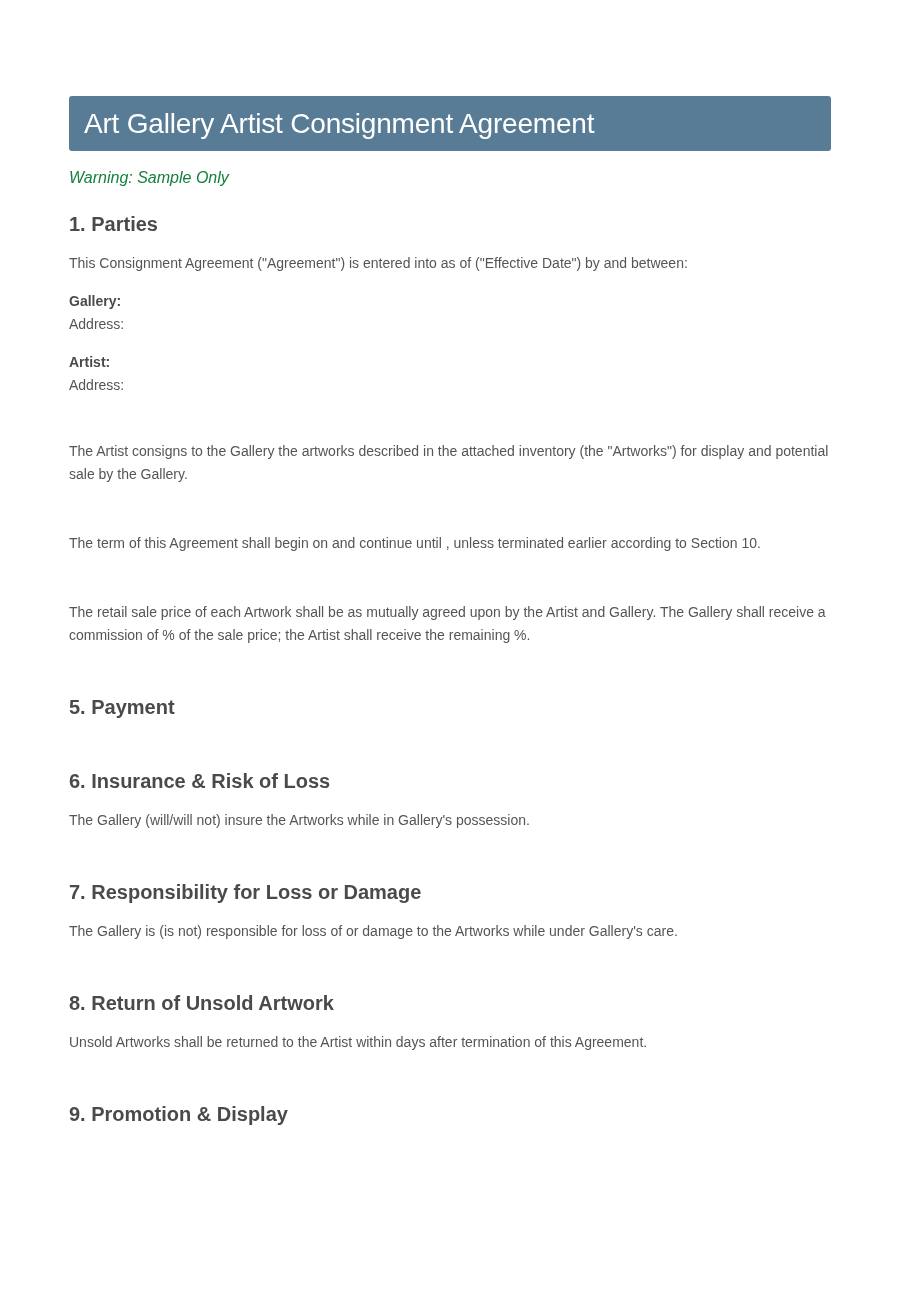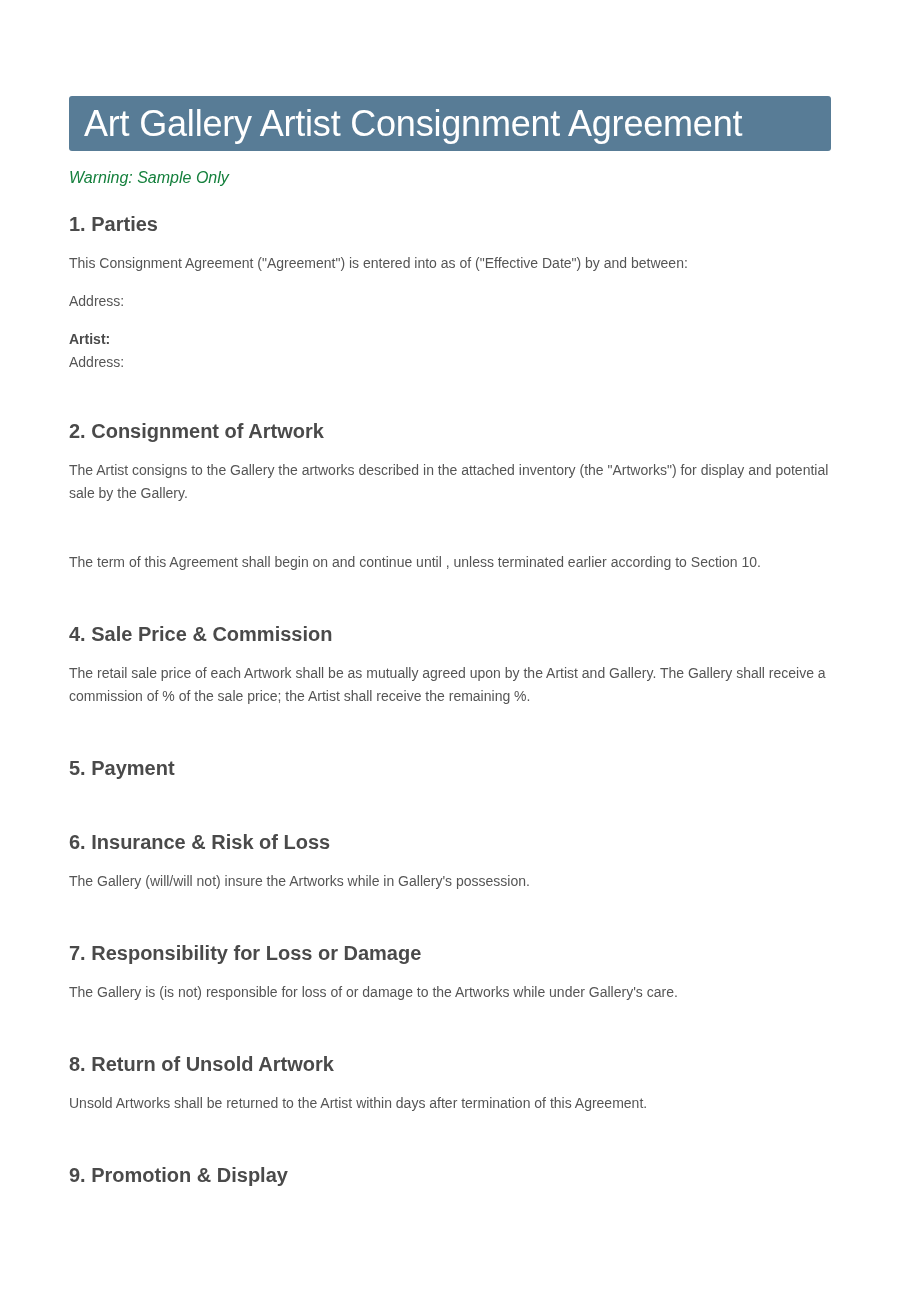"Art Gallery Artist Consignment Agreement" .title-bar h1 { font-size: 36px -> 28px }
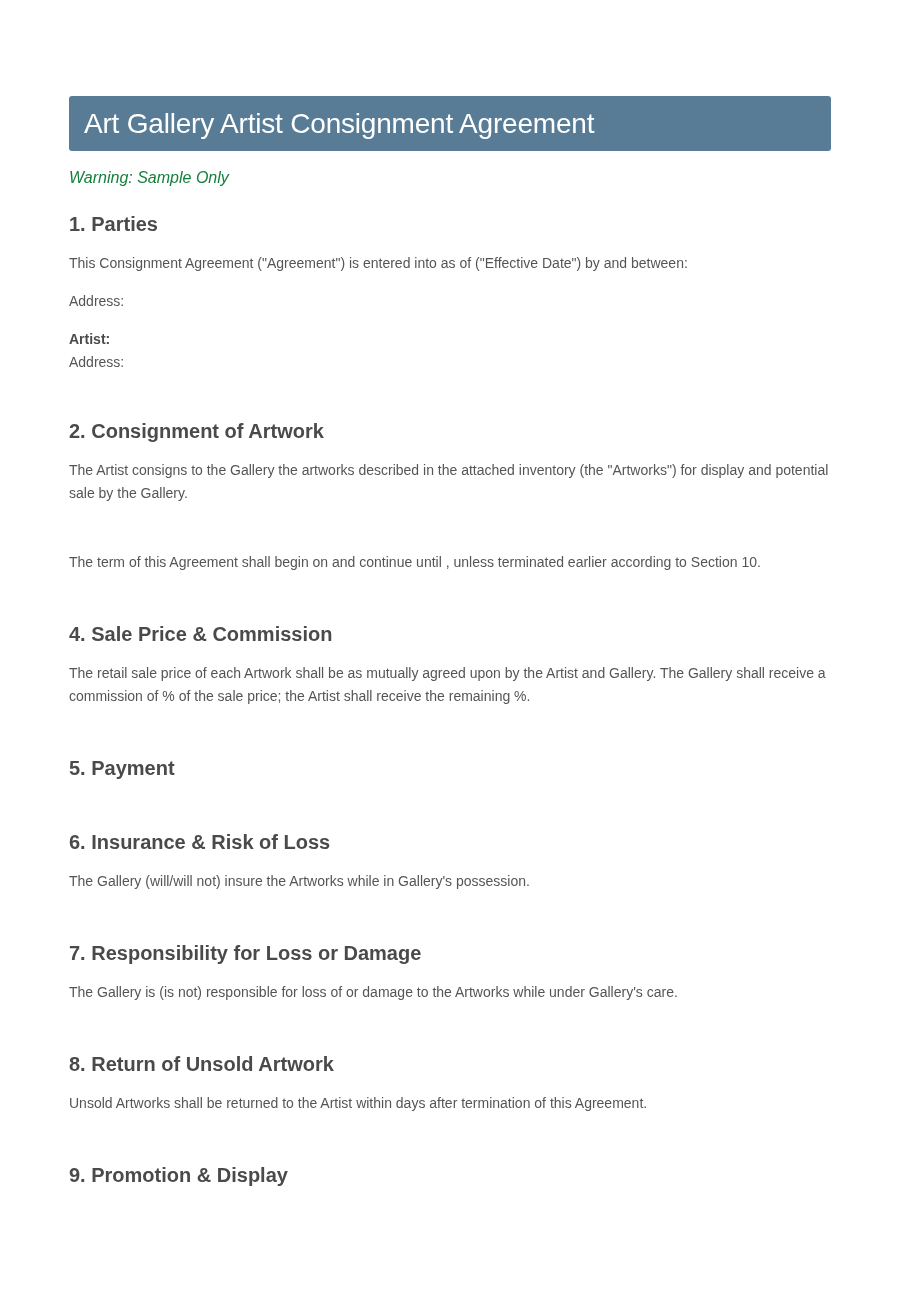"Gallery:" div.label { html: none -> <div>Gallery:</div> }
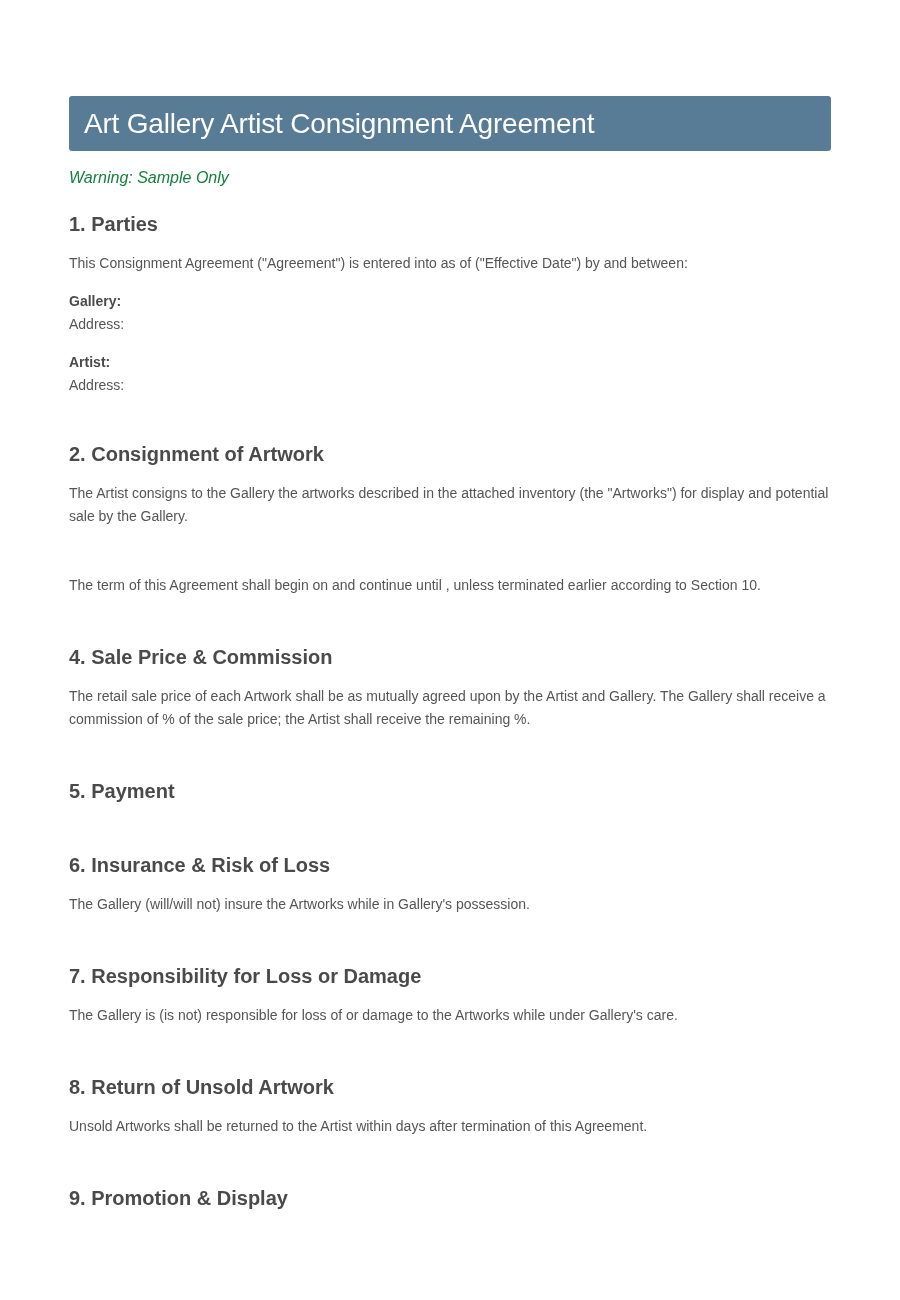"2. Consignment of Artwork" h2 { html: <h2>2. Consignment of Artwork</h2> -> none }
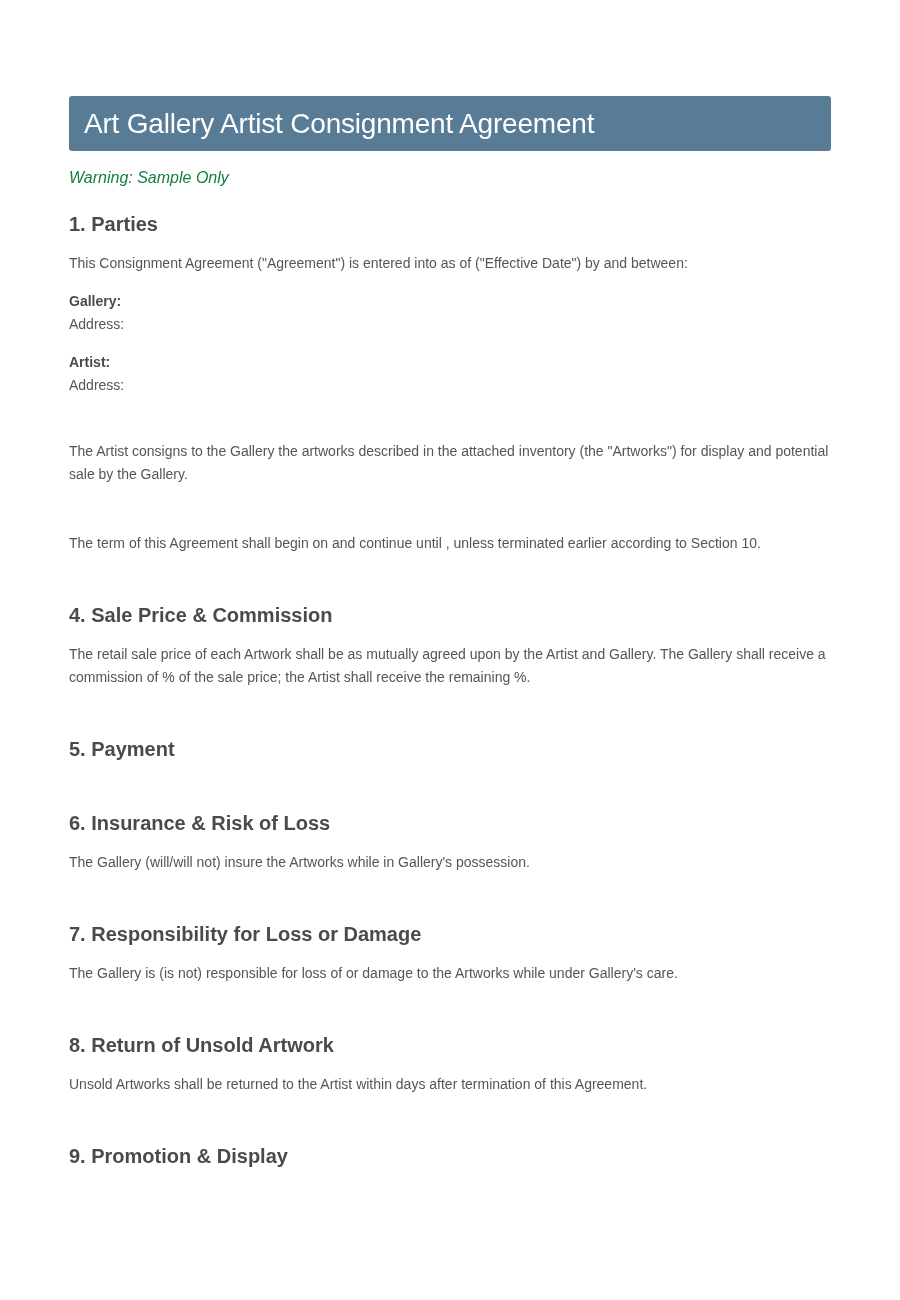"4. Sale Price & Commission" h2 { html: <h2>4. Sale Price &amp; Commission</h2> -> none }
